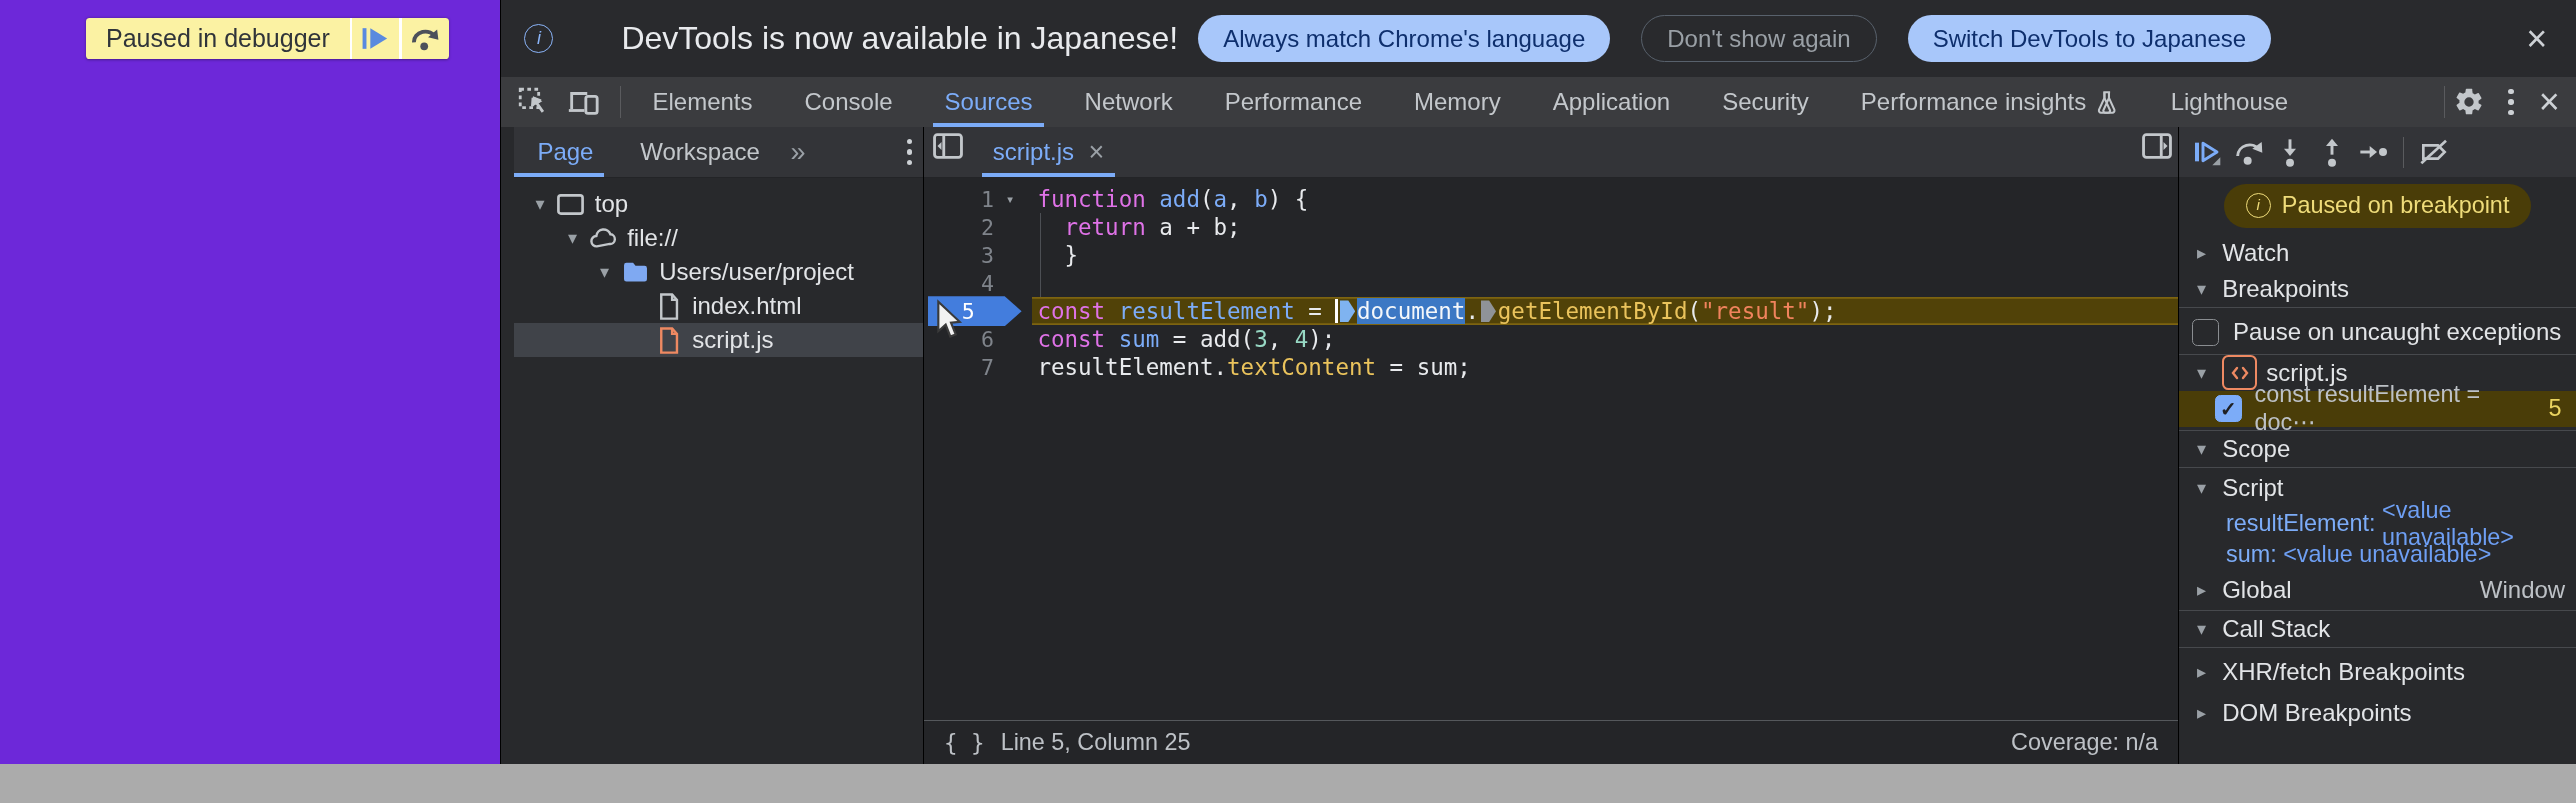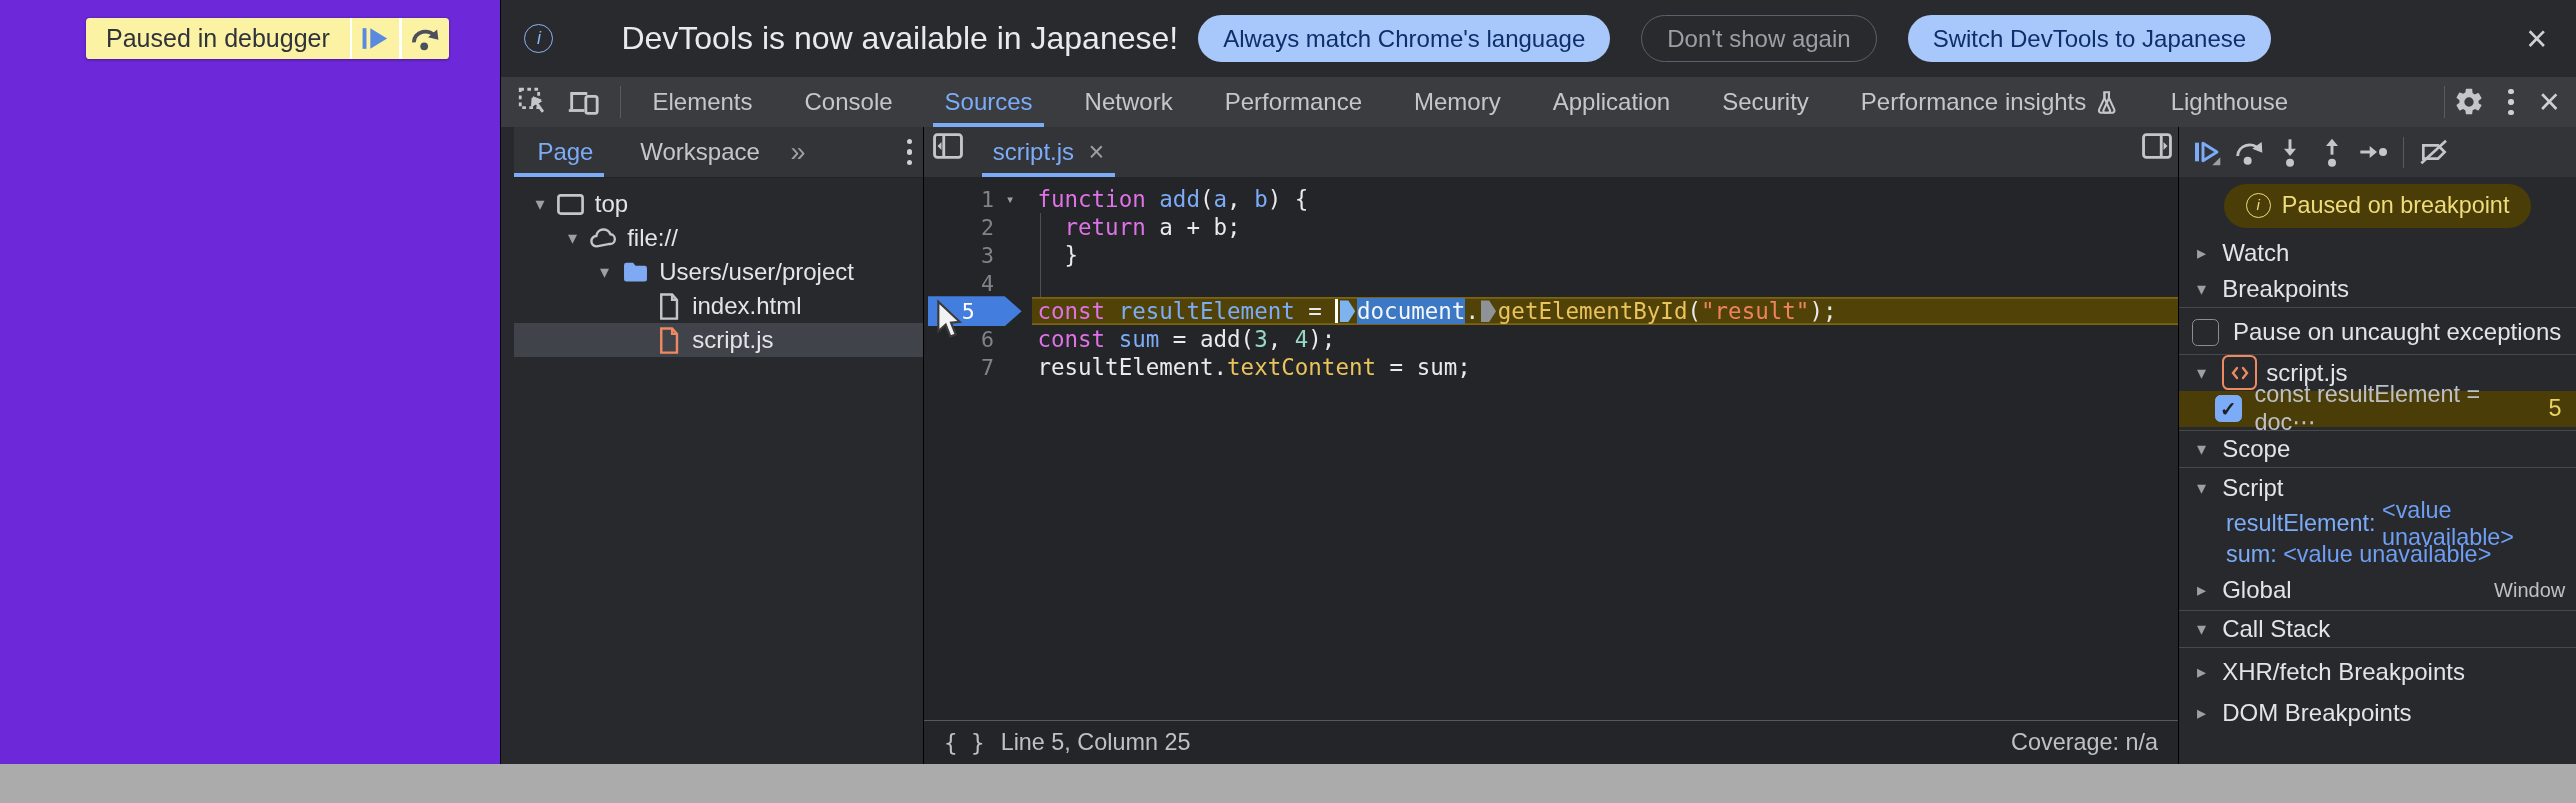"Window" .right-dim { font-size: 20px -> 24px }
